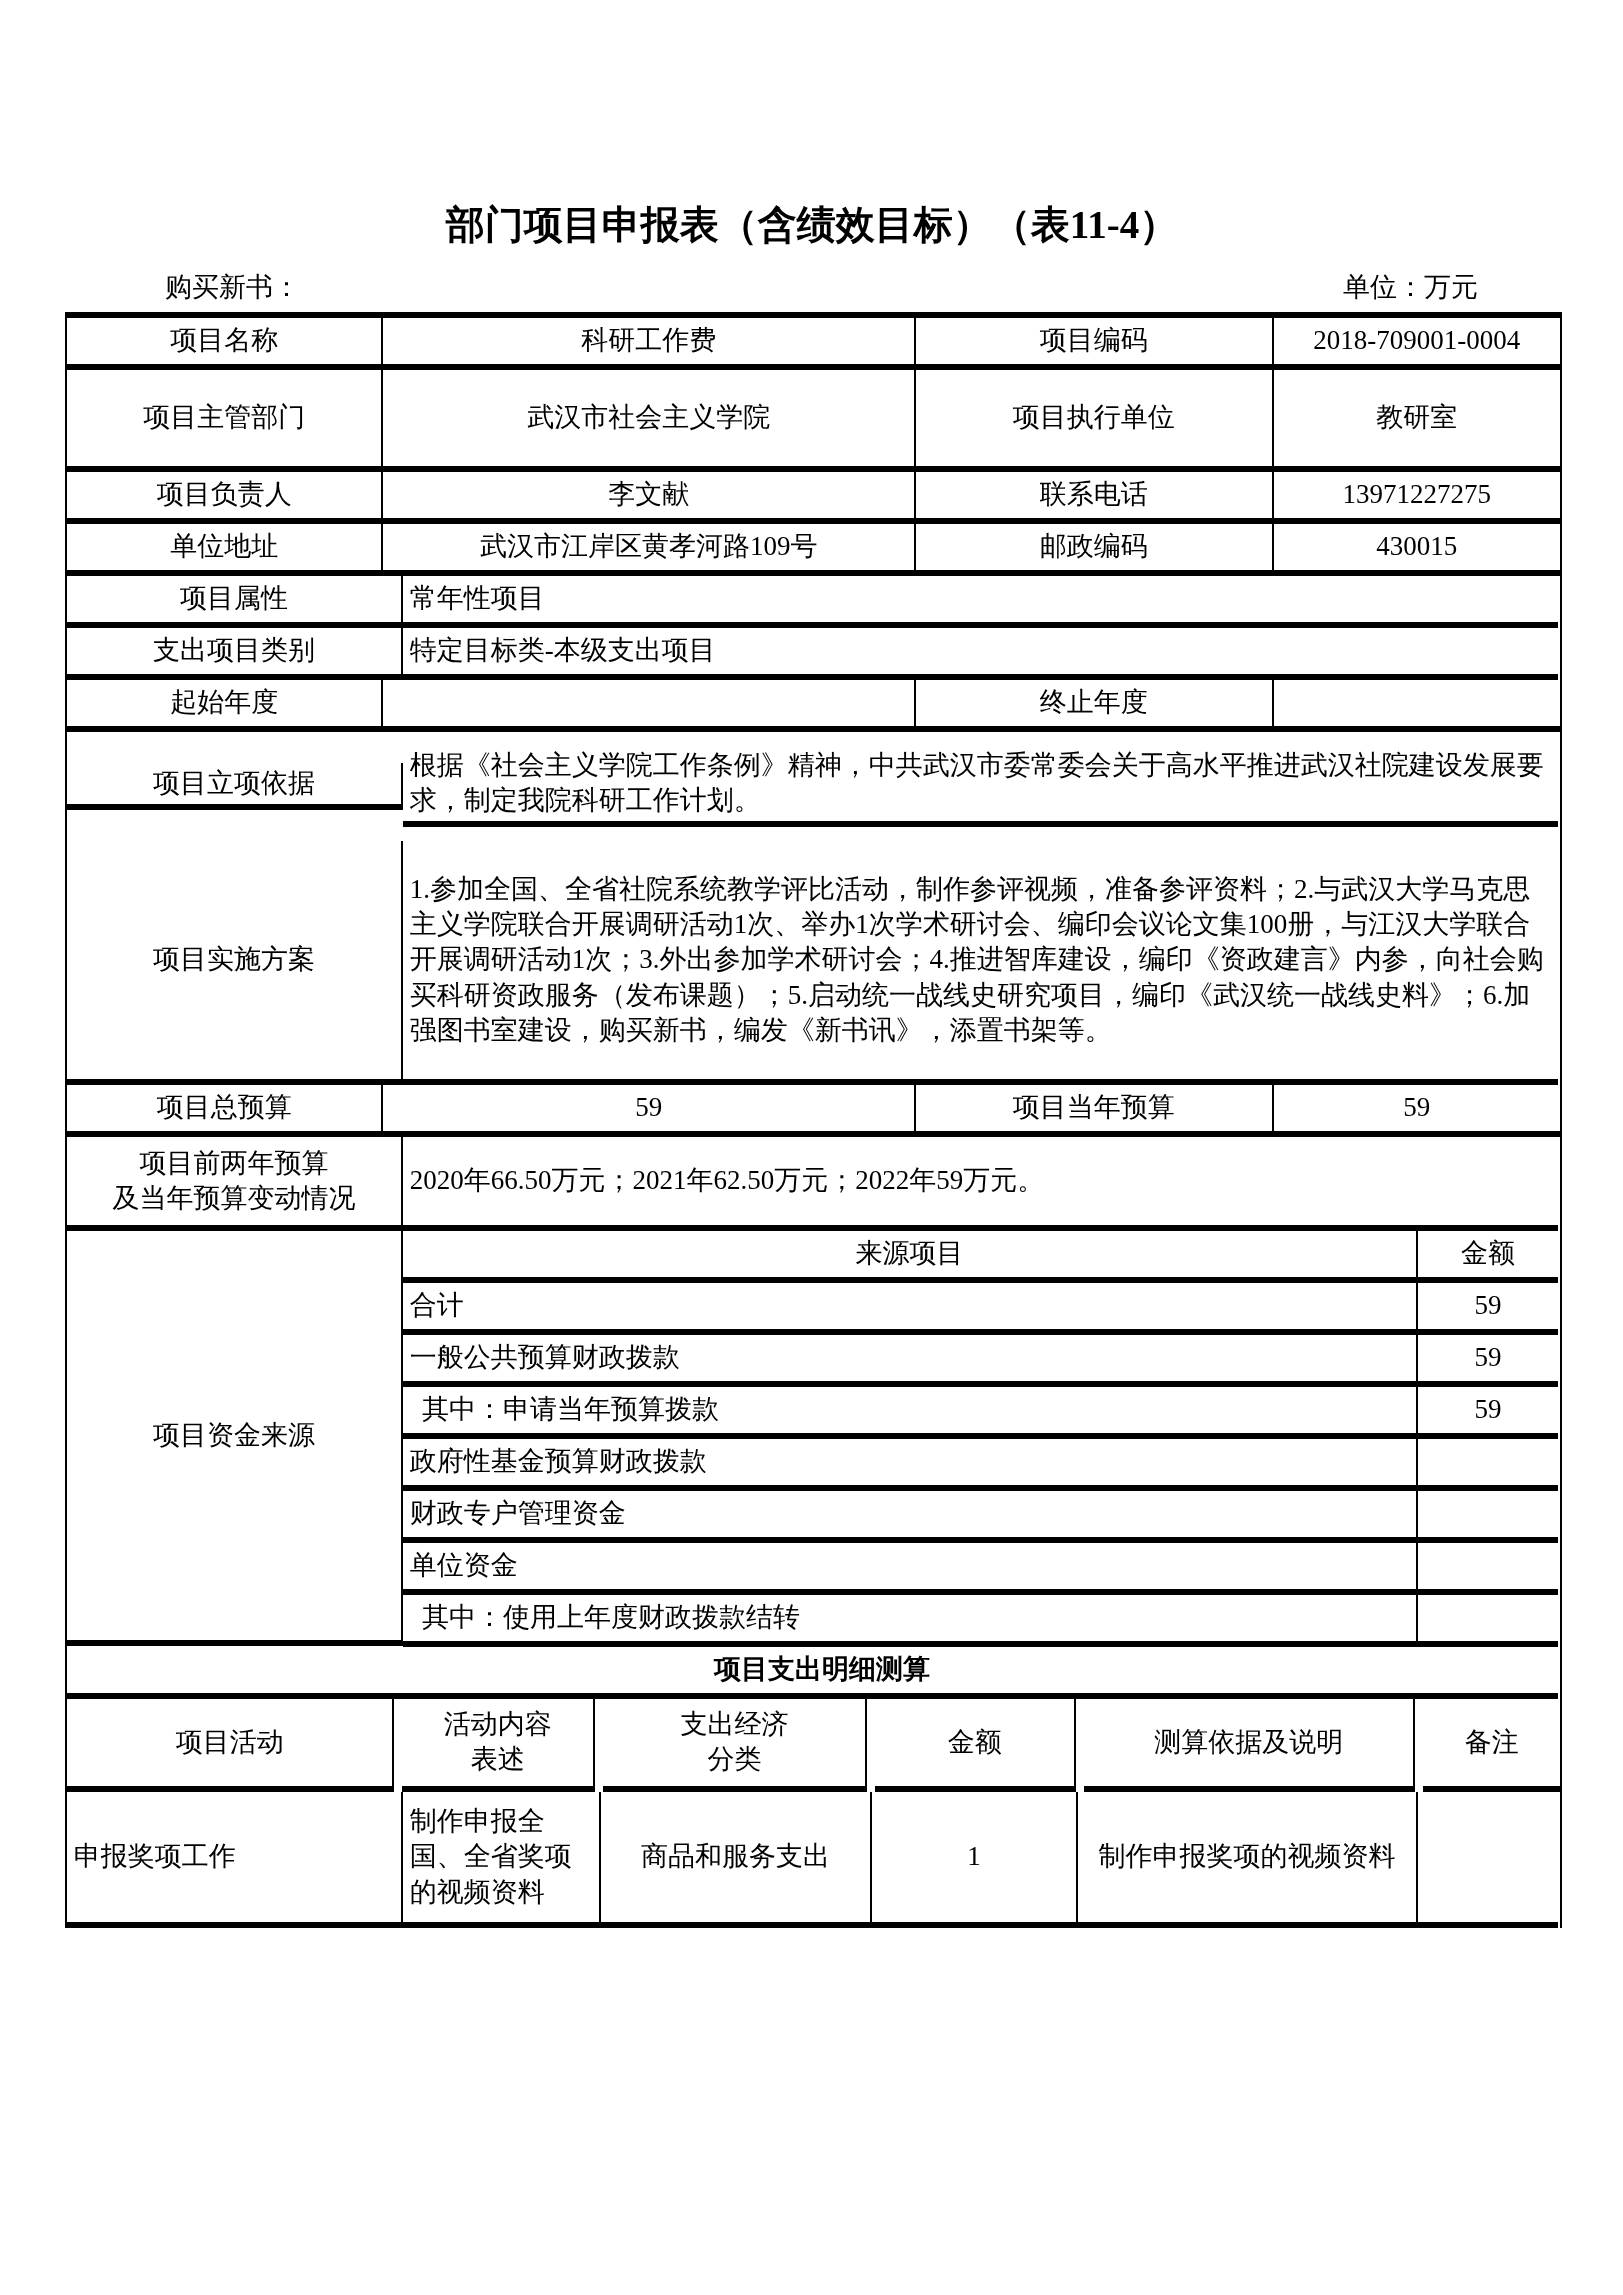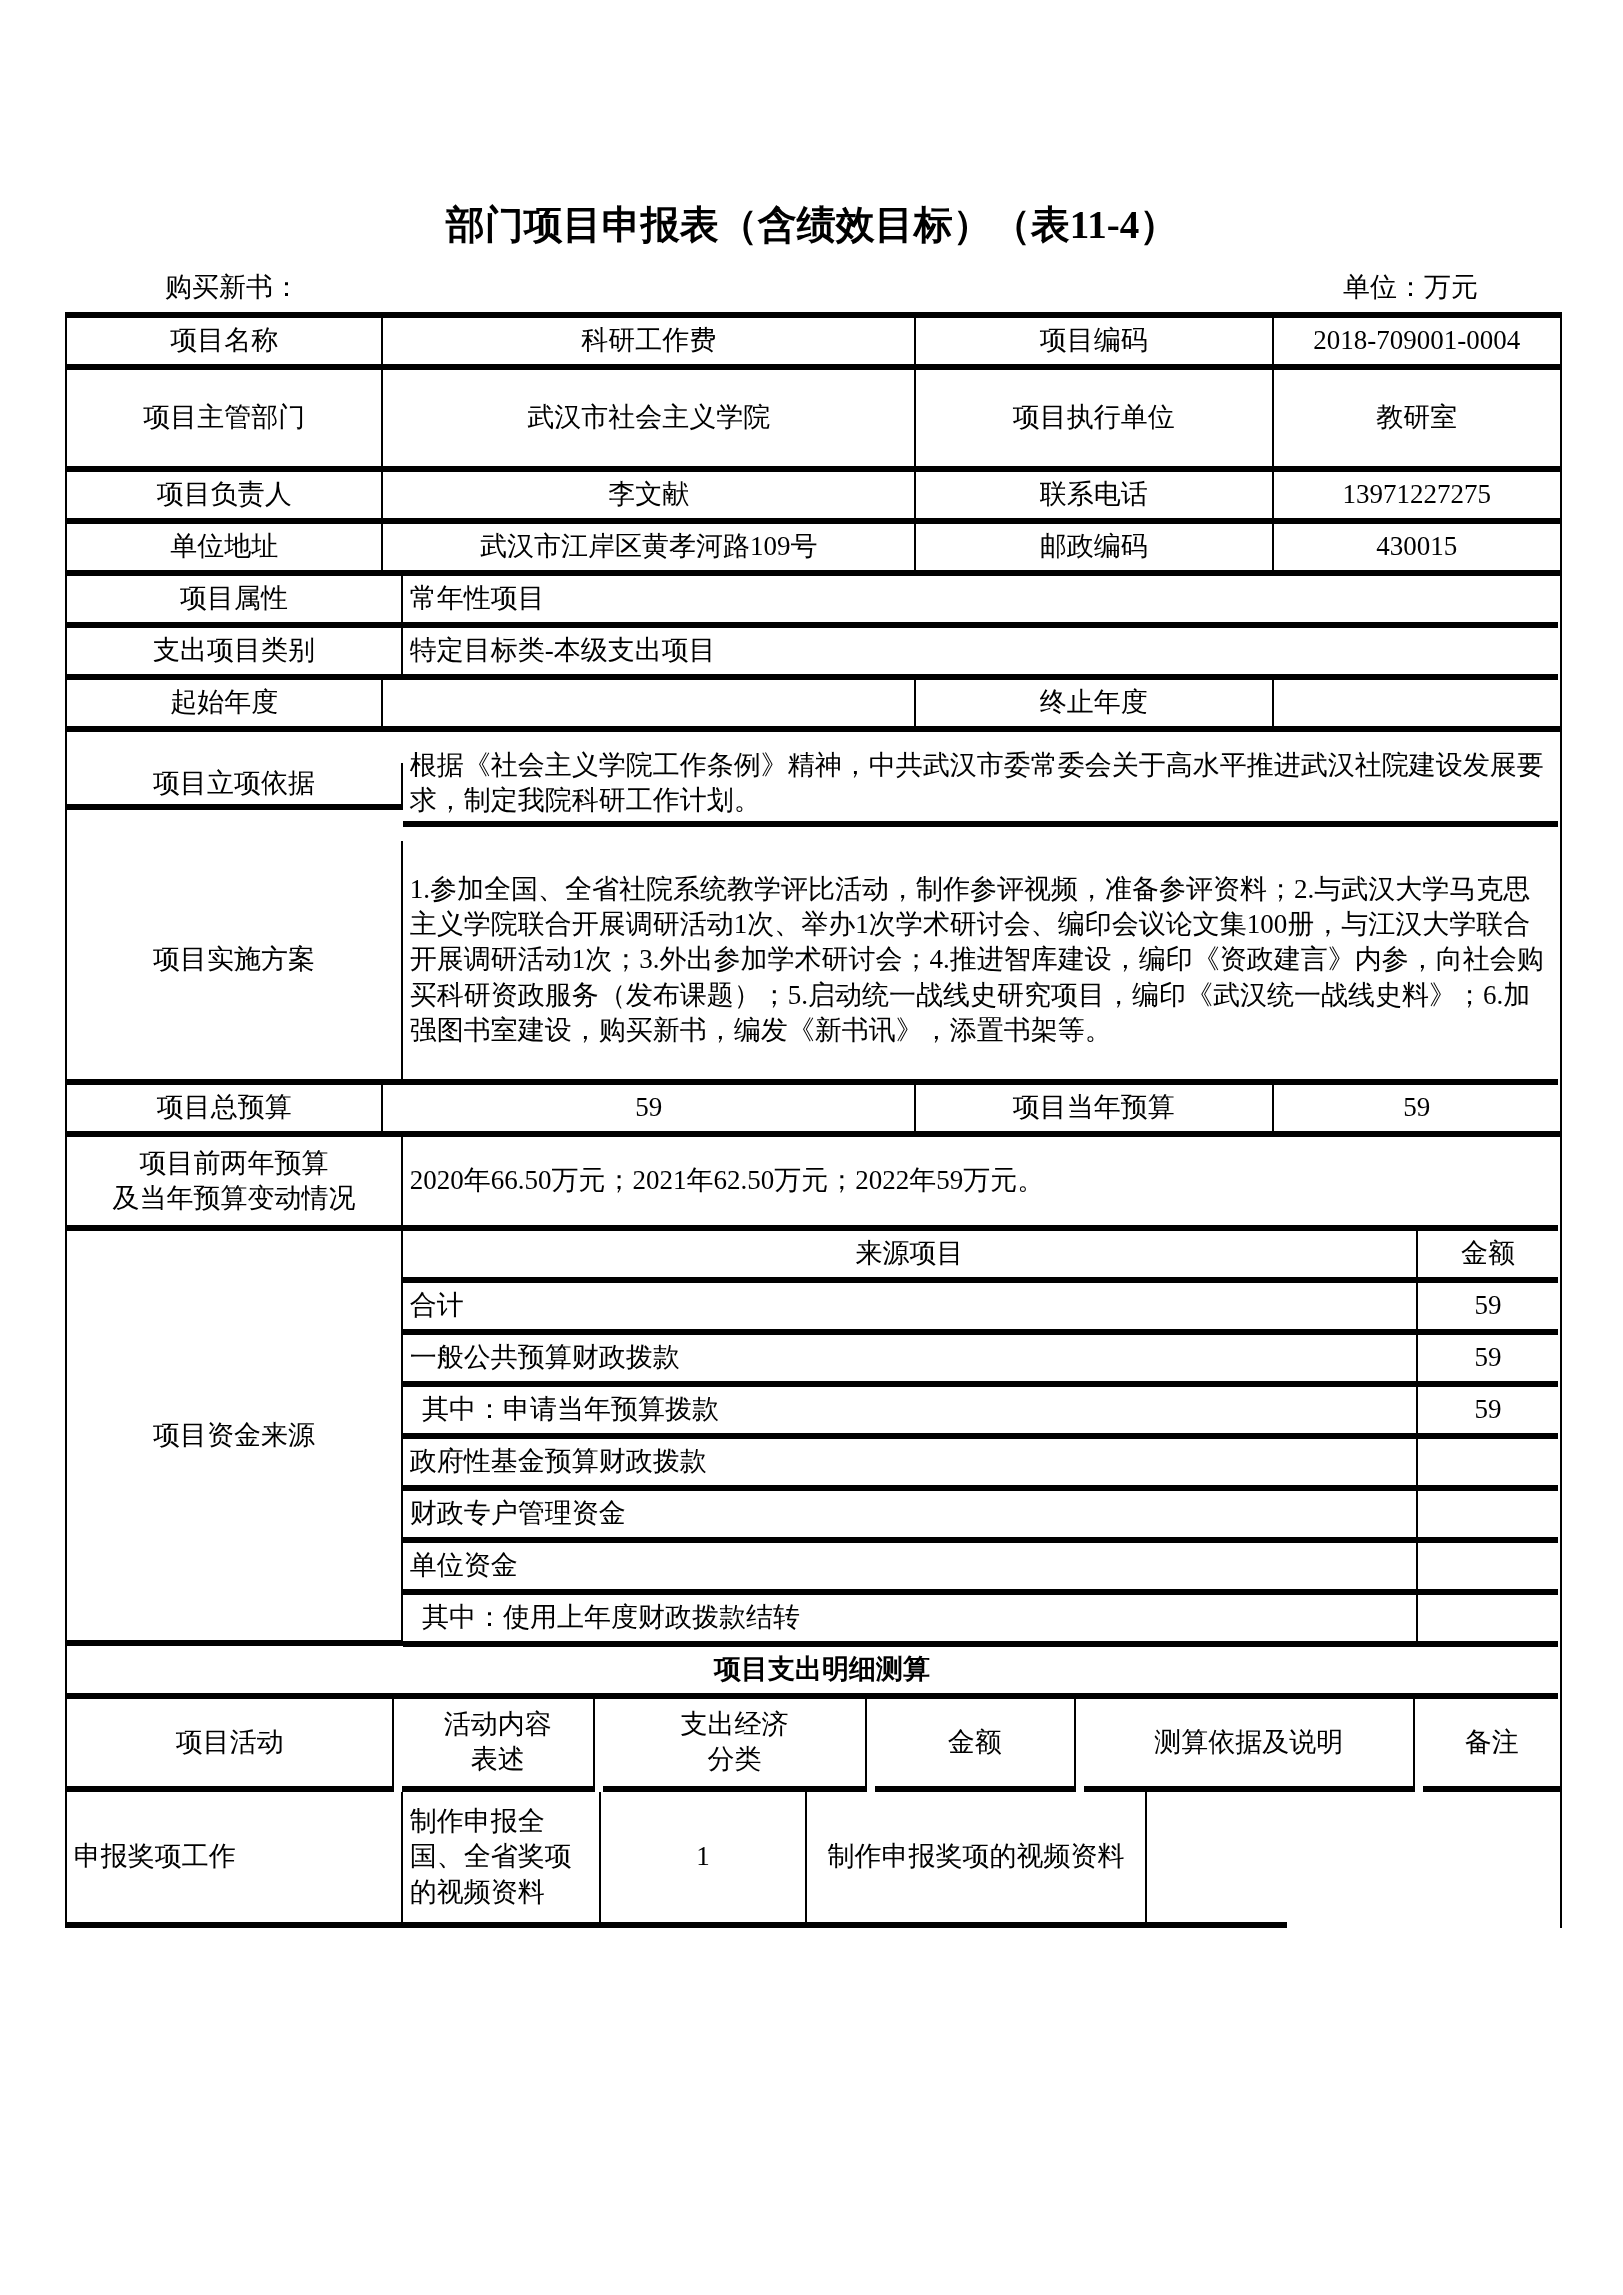"商品和服务支出" div.td { html: none -> <div>商品和服务支出</div> }
